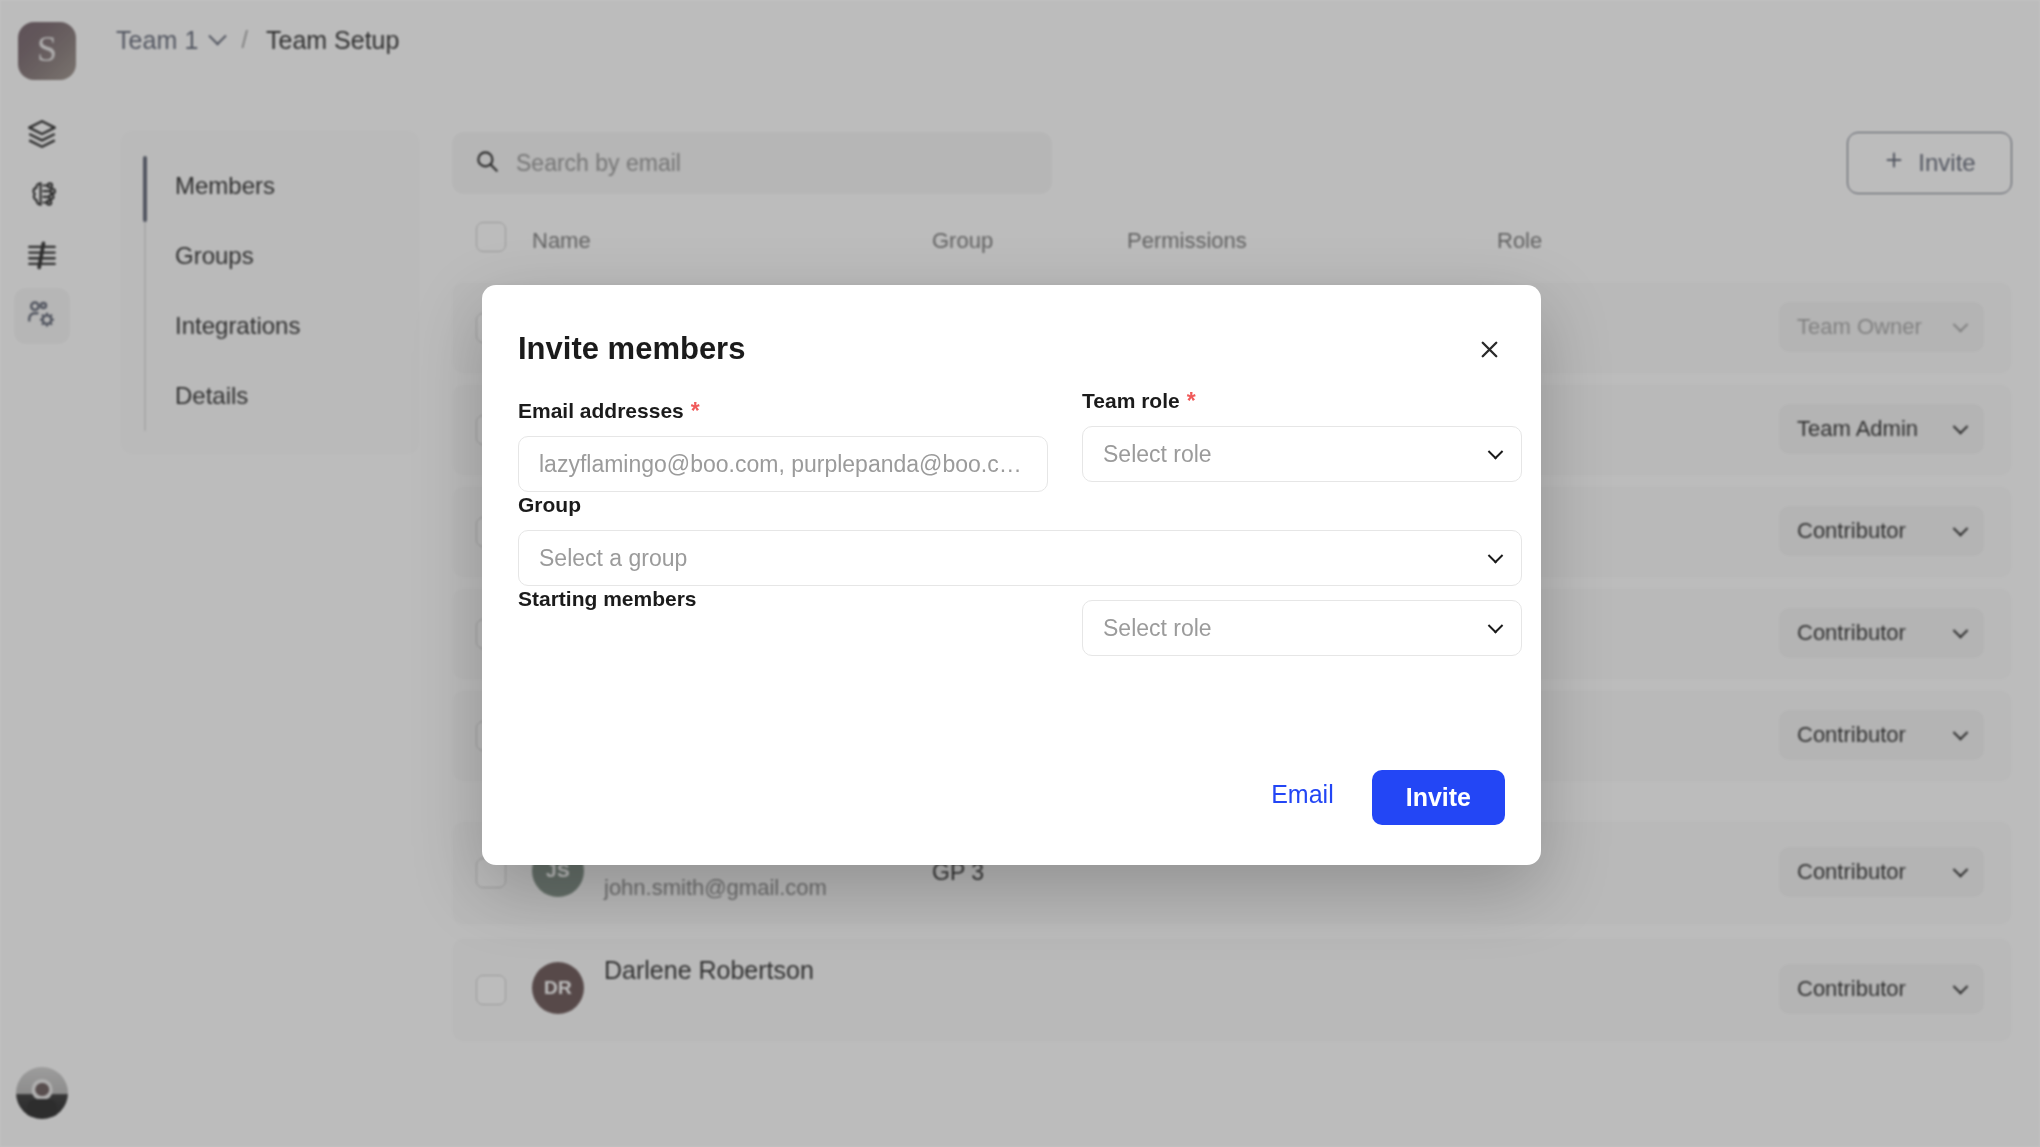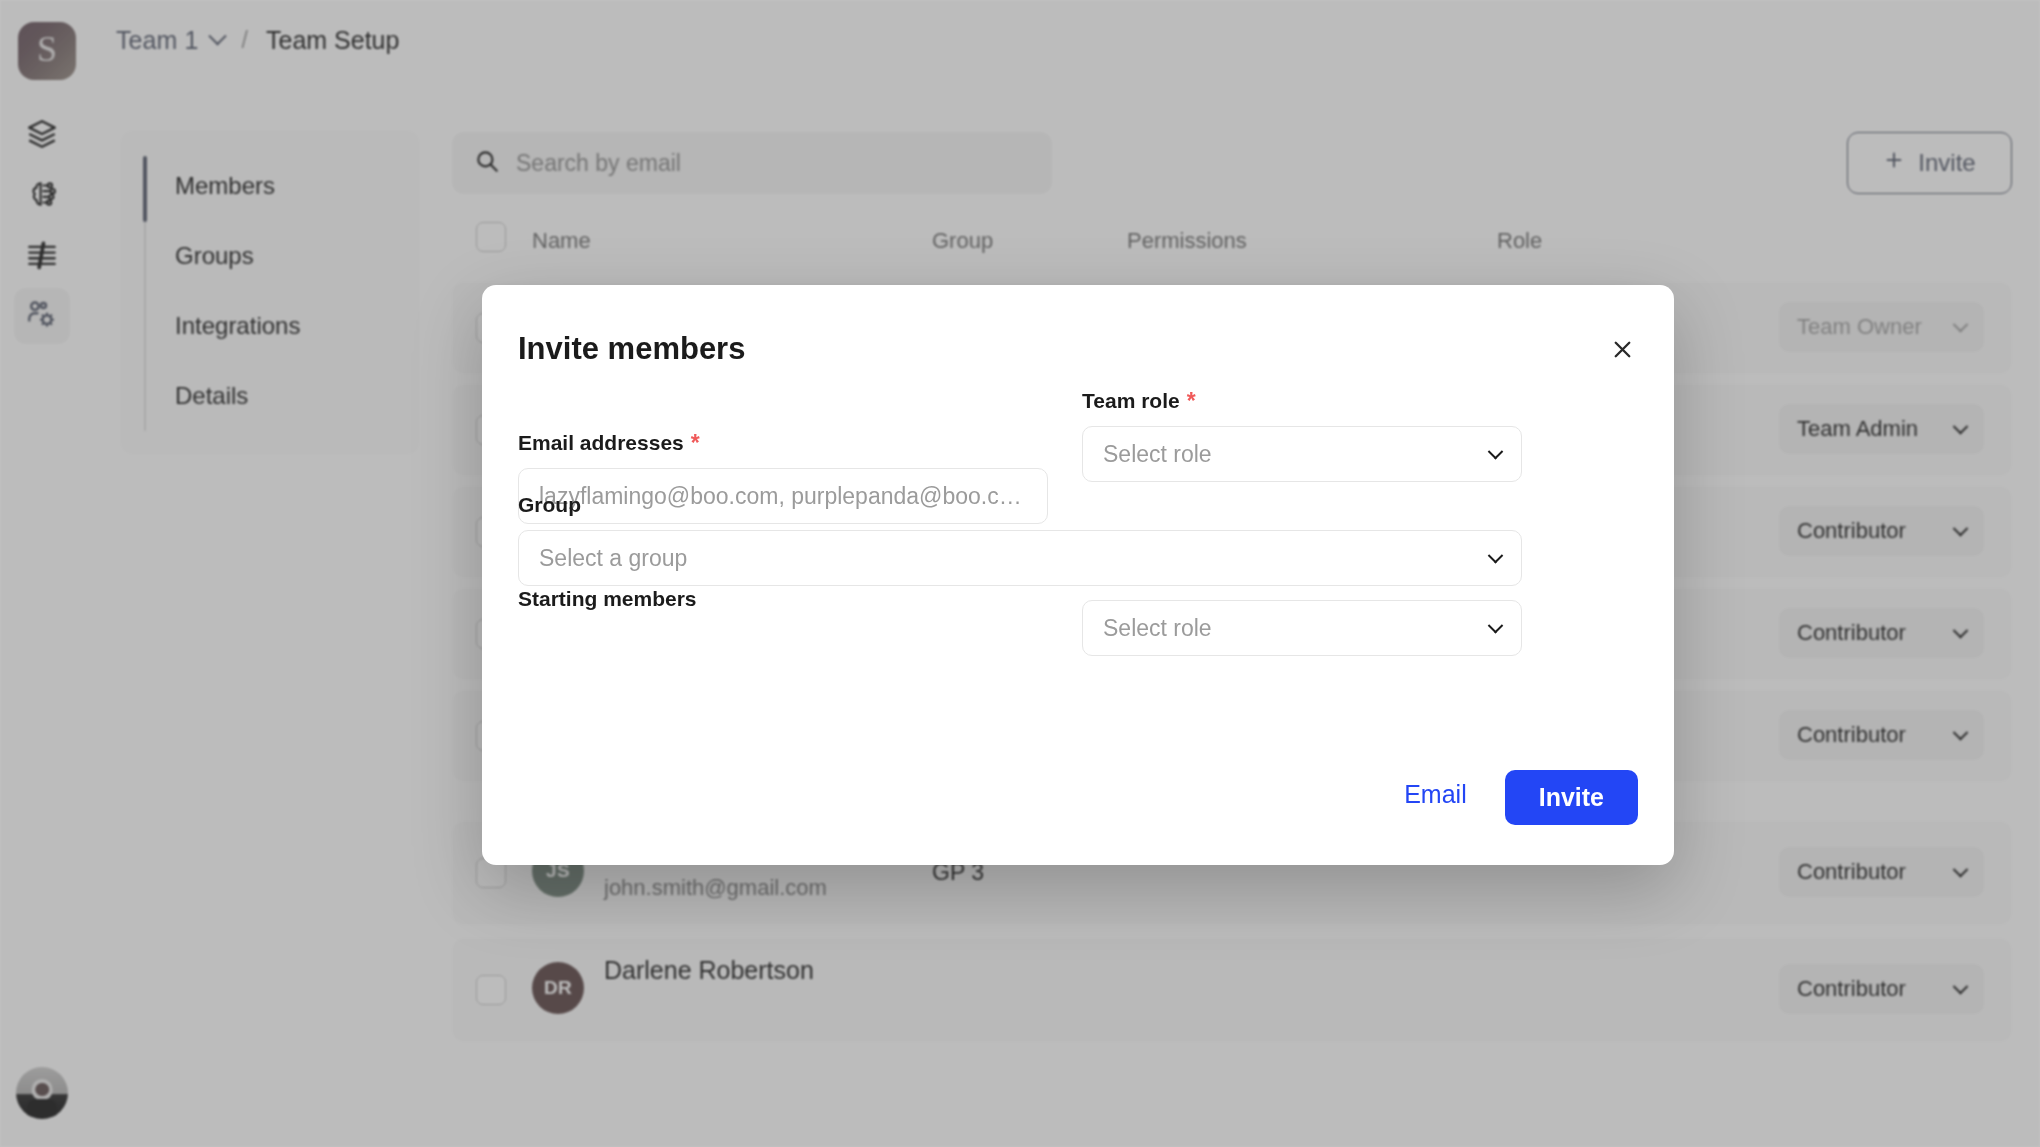"Invite members" .modal { width: 1192px -> 1059px }
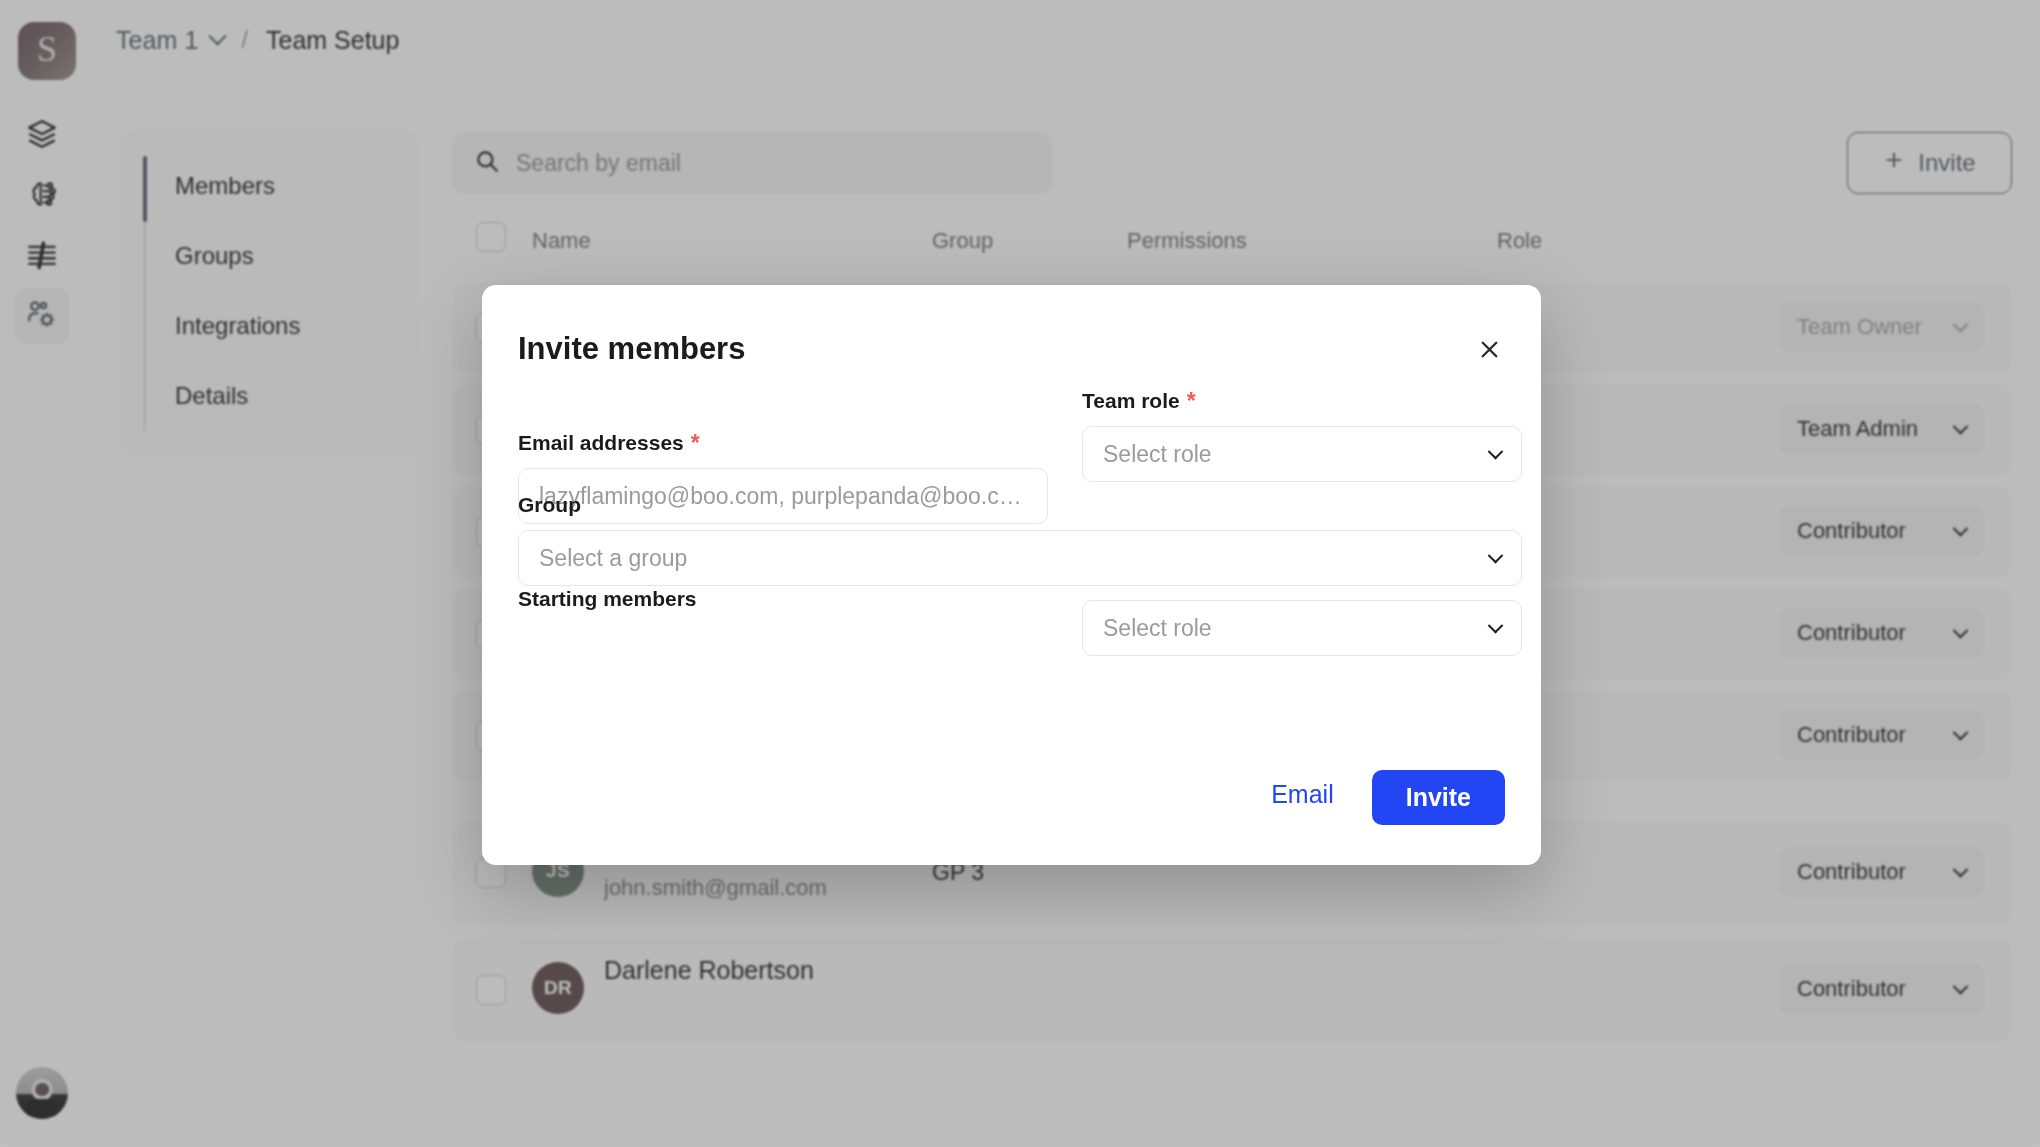"Email addresses" div.field { margin-top: 32px -> none }
